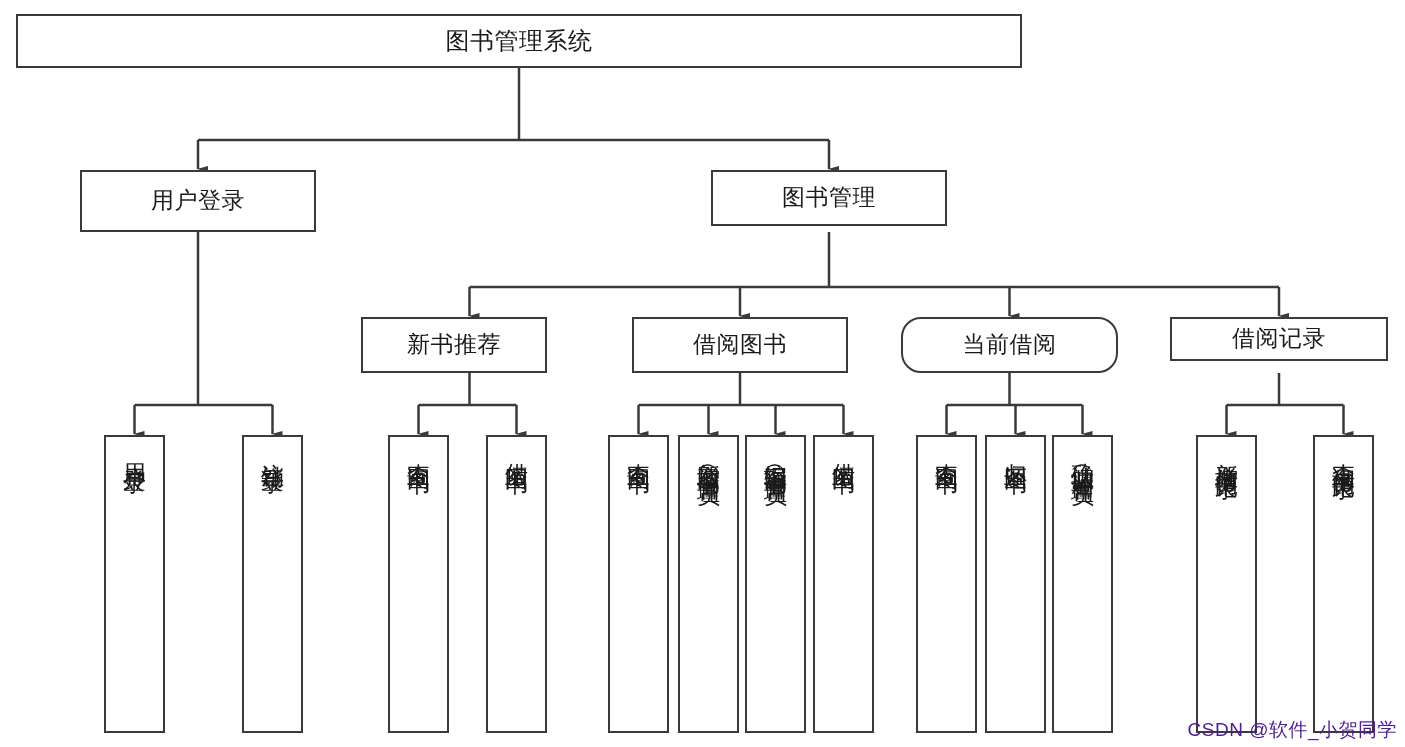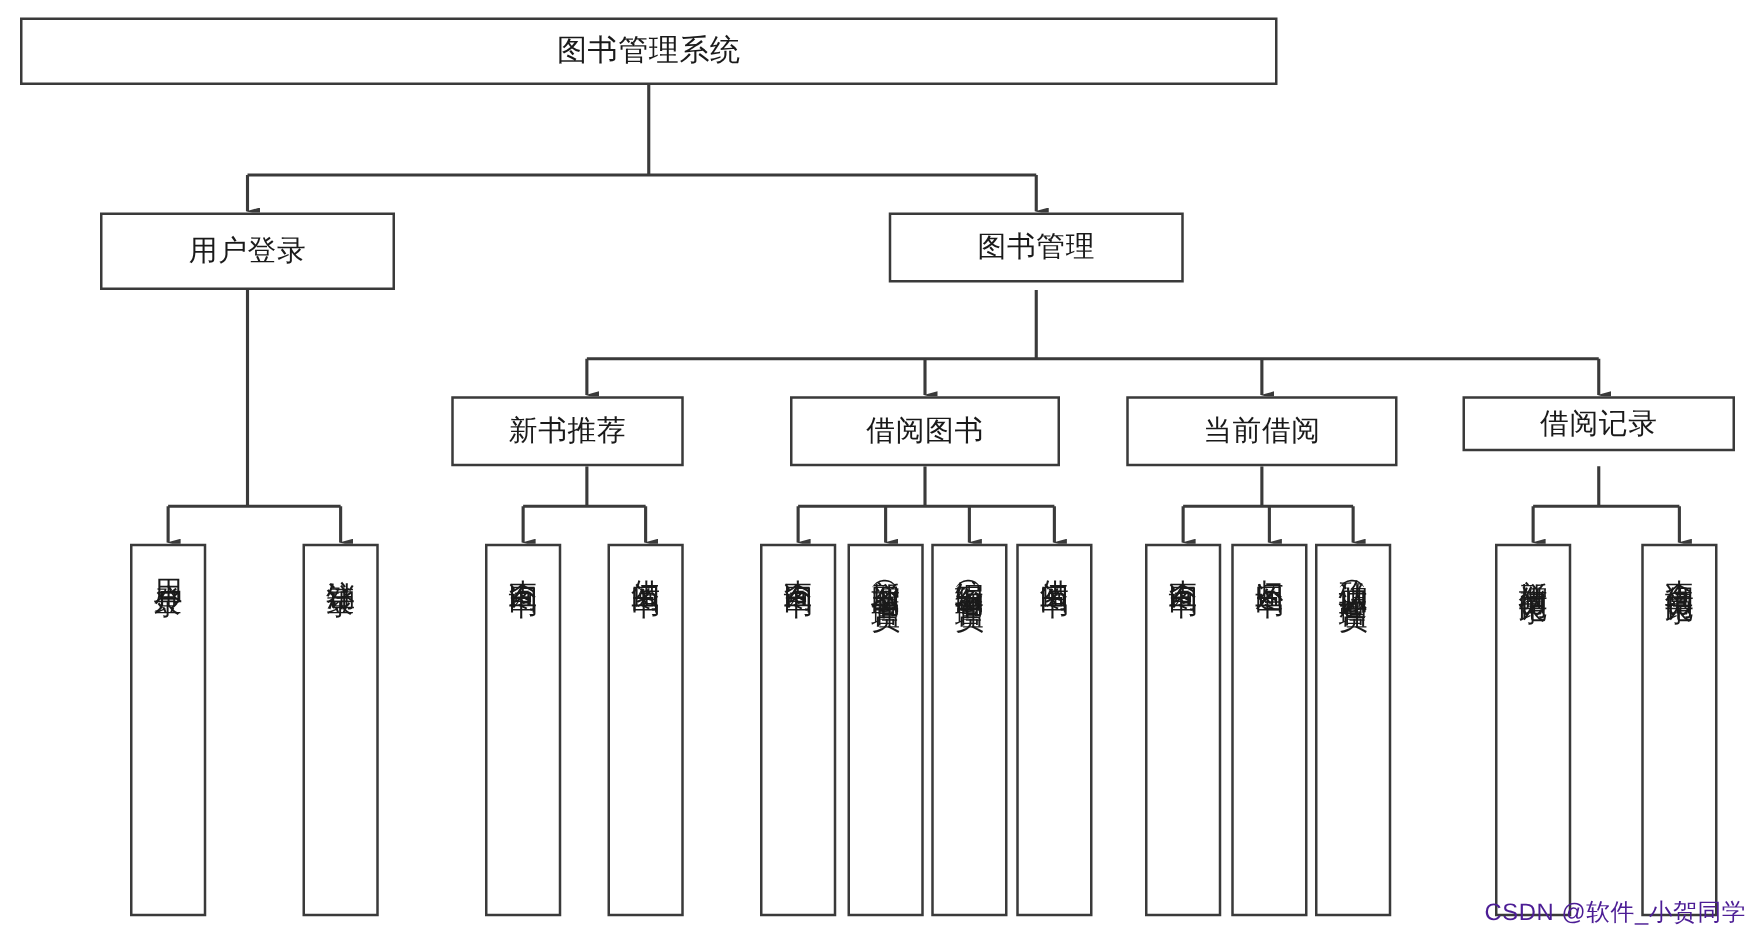"当前借阅" div.node { border-radius: none -> 20px }
